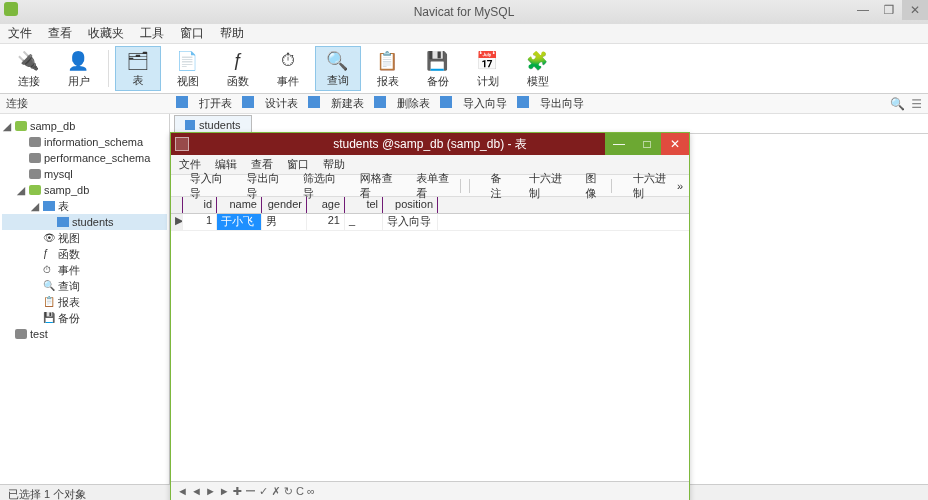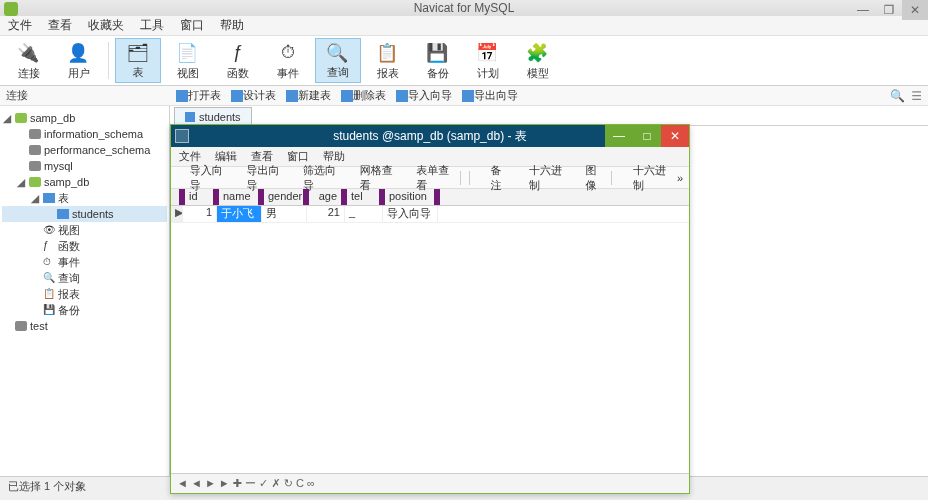"Navicat for MySQL" .titlebar { height: 16px -> 24px }
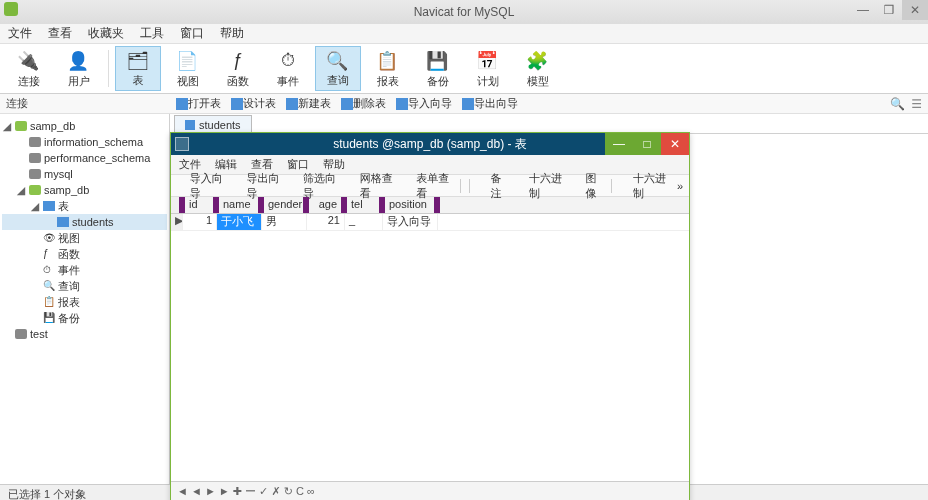"打开表" .subhdr .tb .item { align-items: center -> none; gap: 0 -> 11px }
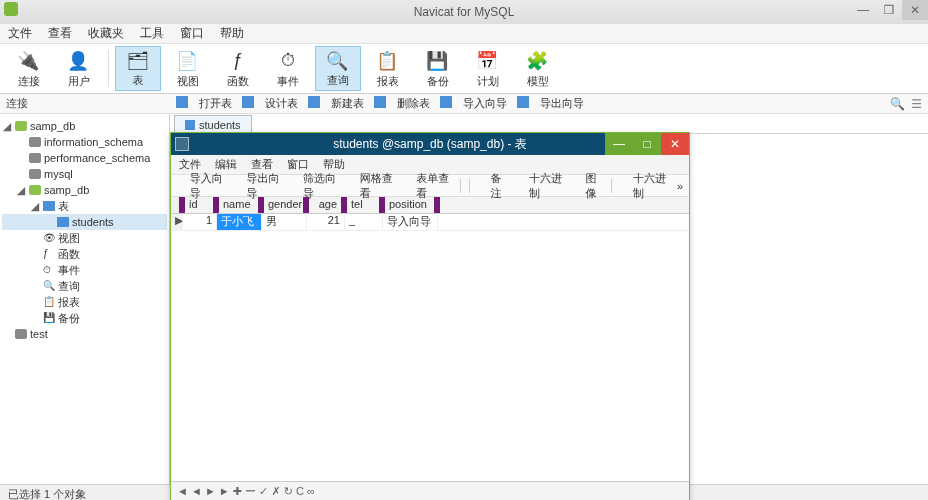"students @samp_db (samp_db) - 表" .child .ctitle { background: #0c4a6e -> #7f1d1d }
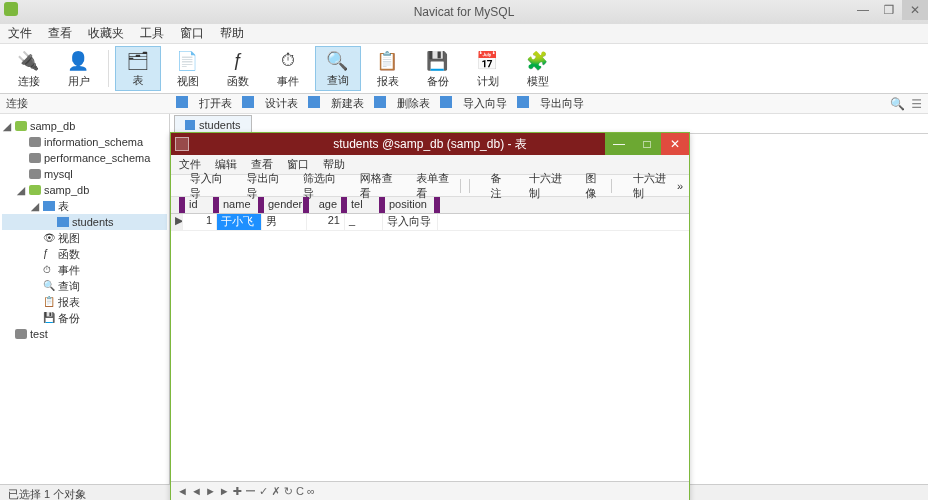"id" .child .grid .hd div { border-right: 6px solid #701a75 -> 1px solid #701a75; text-align: none -> right }
